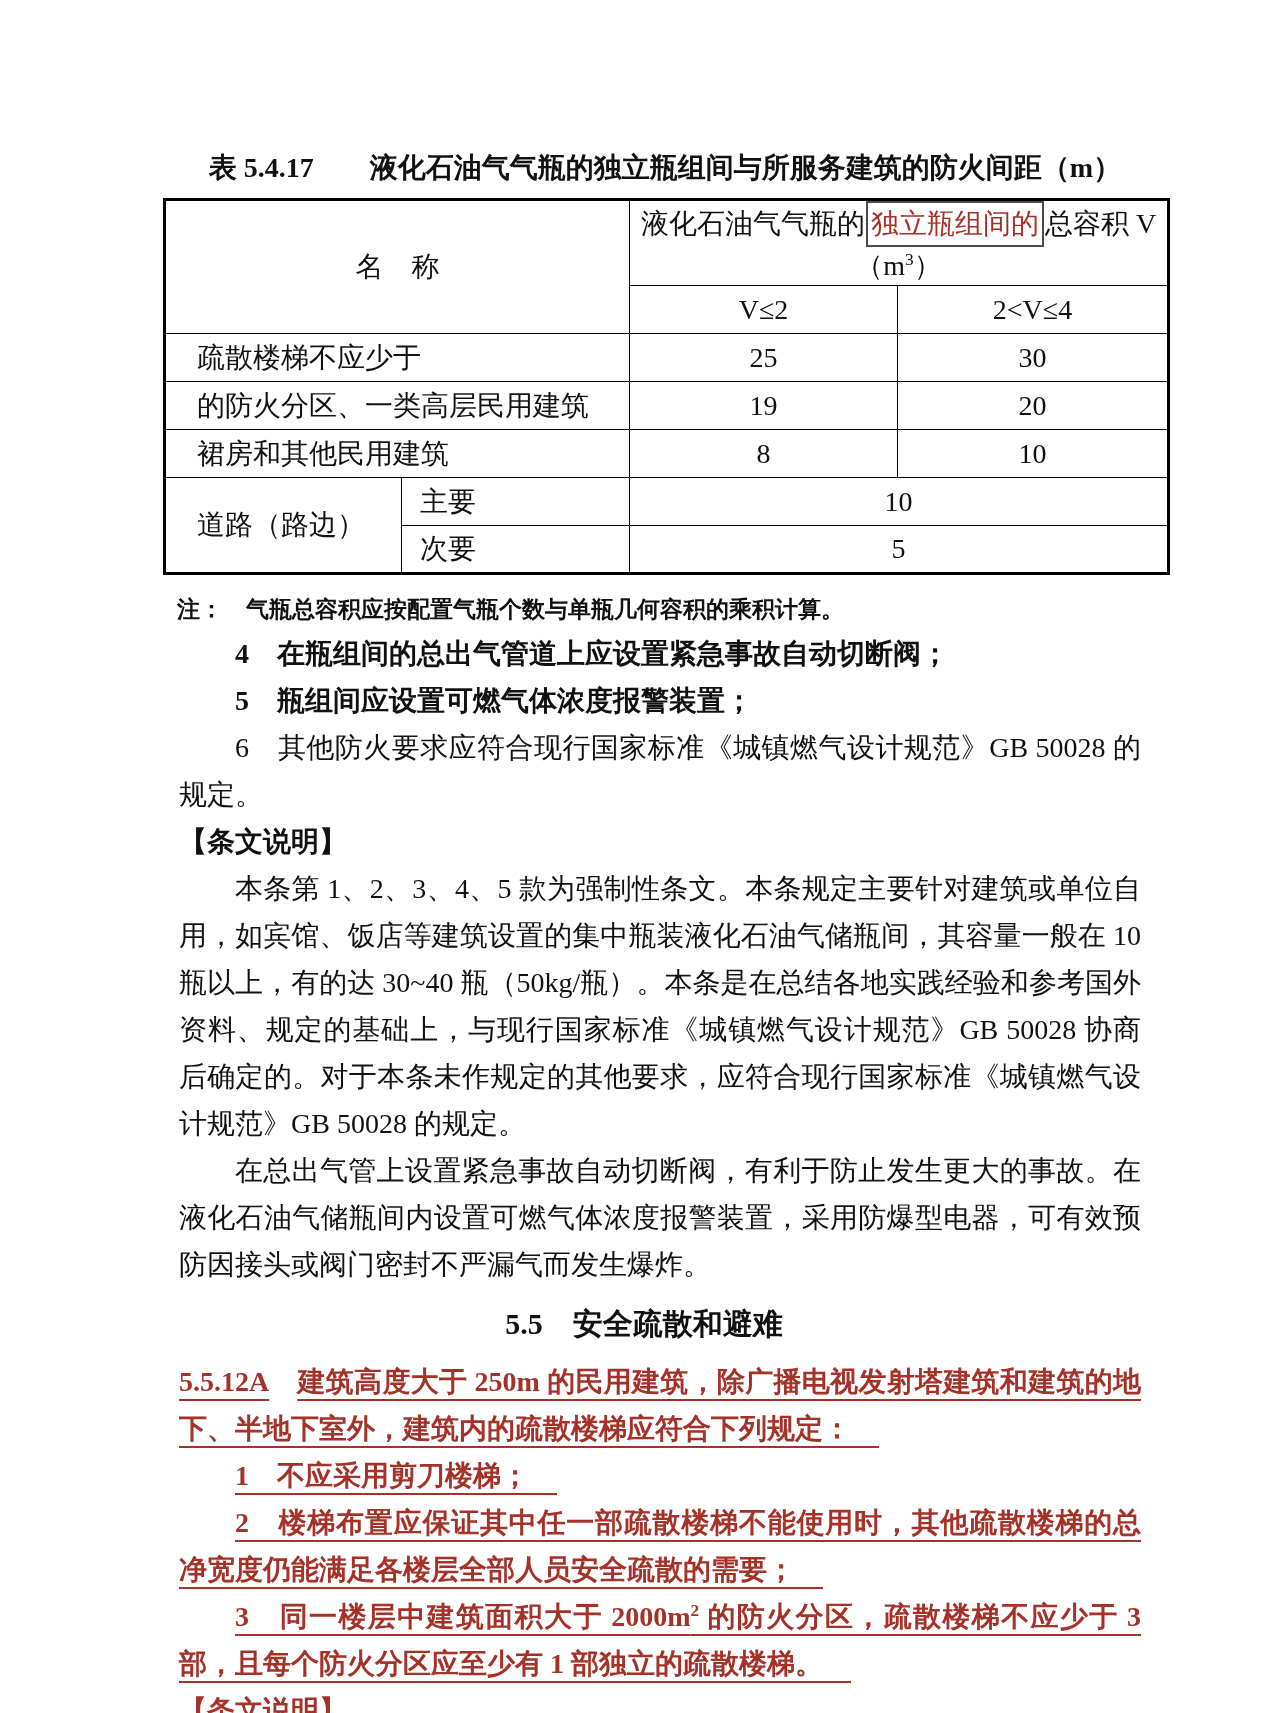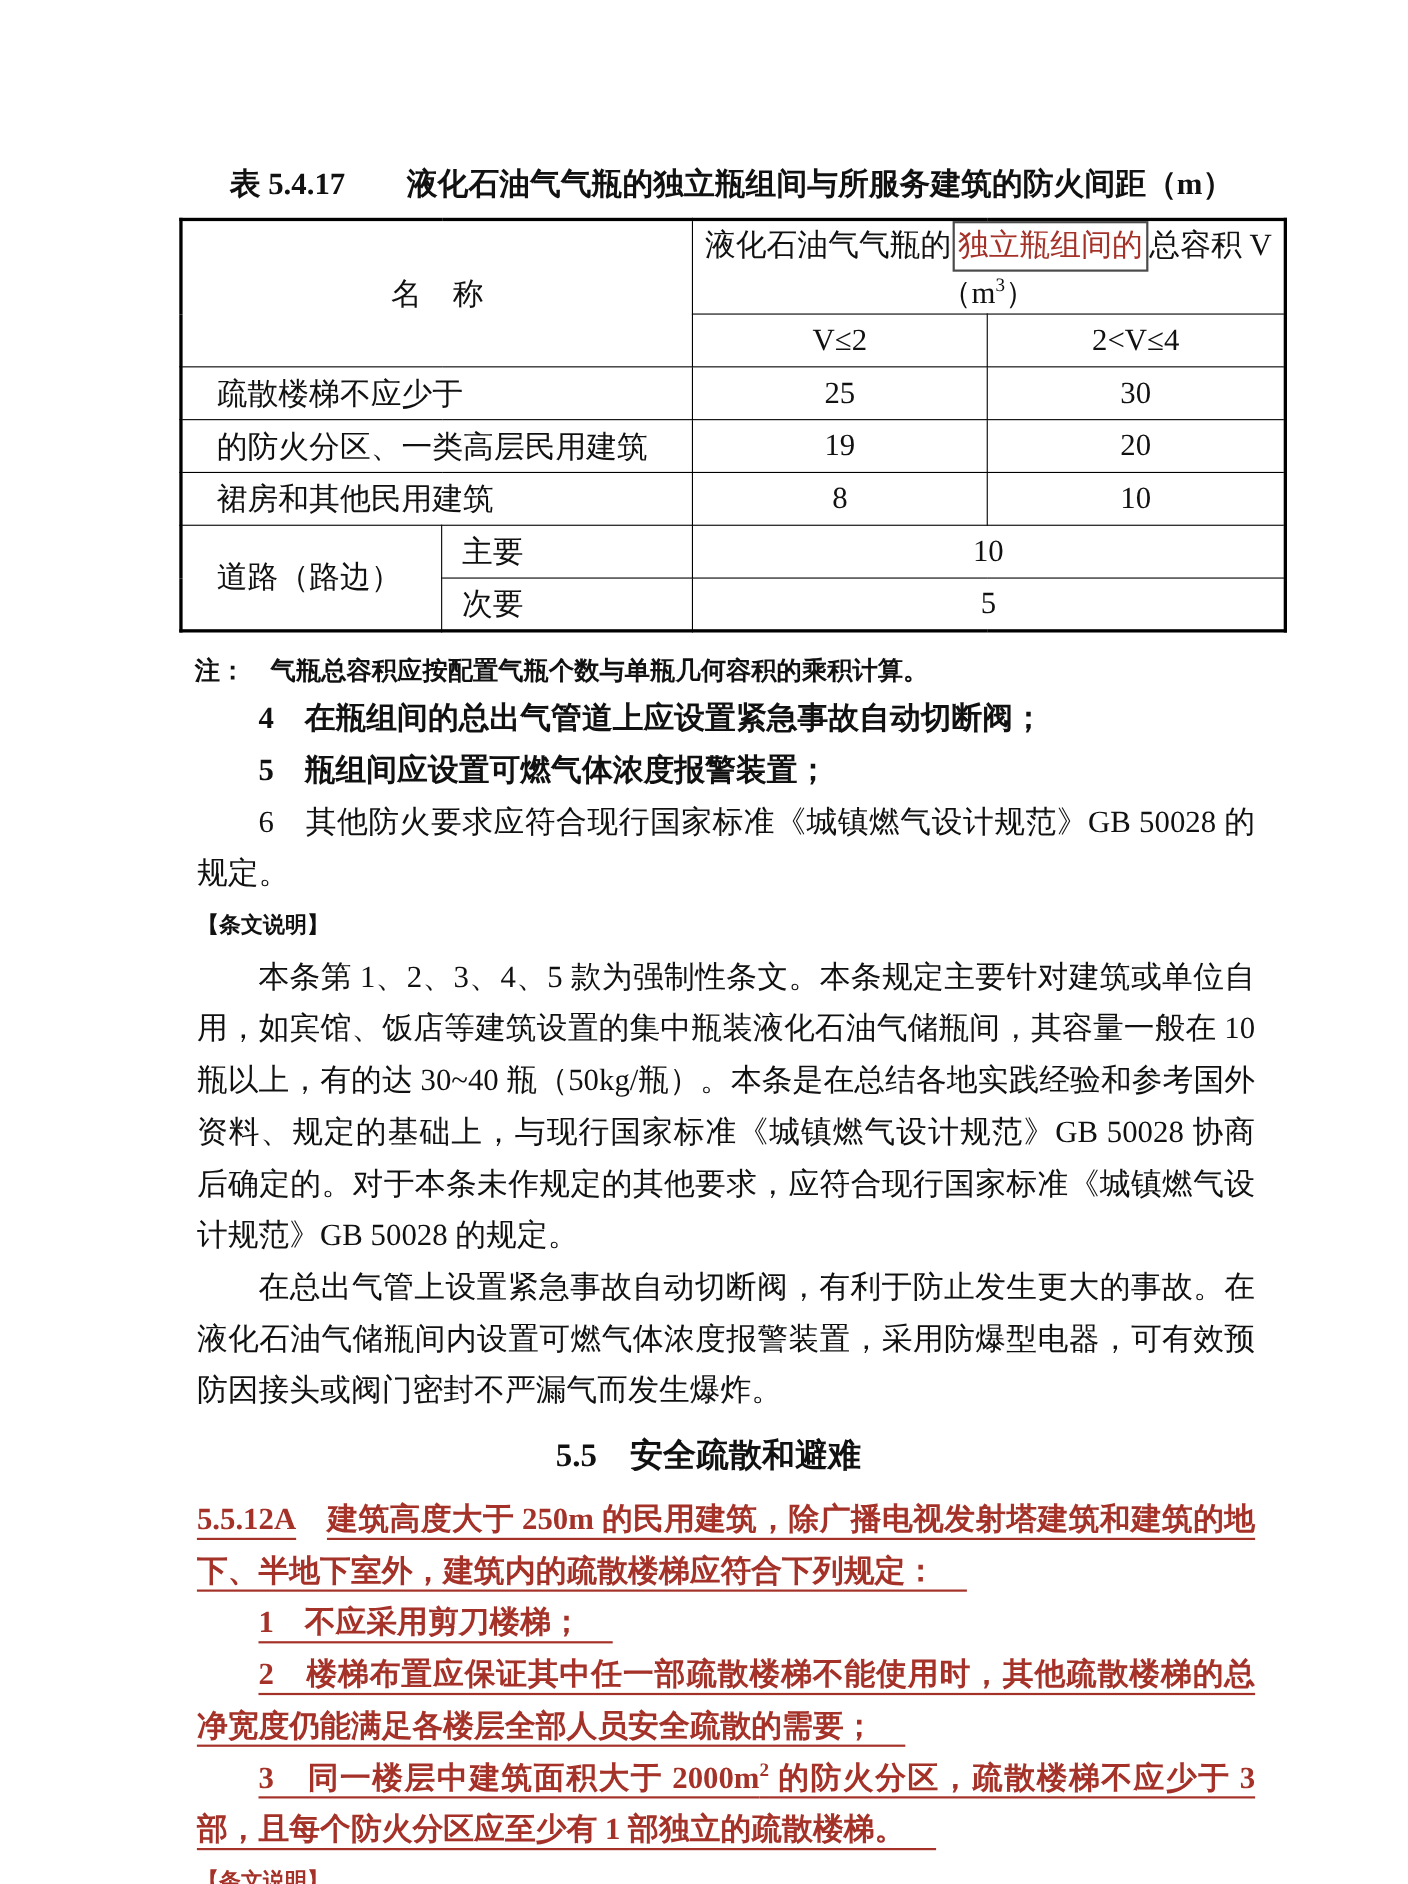"【条文说明】" .exp-label { font-size: 20px -> 28px }
